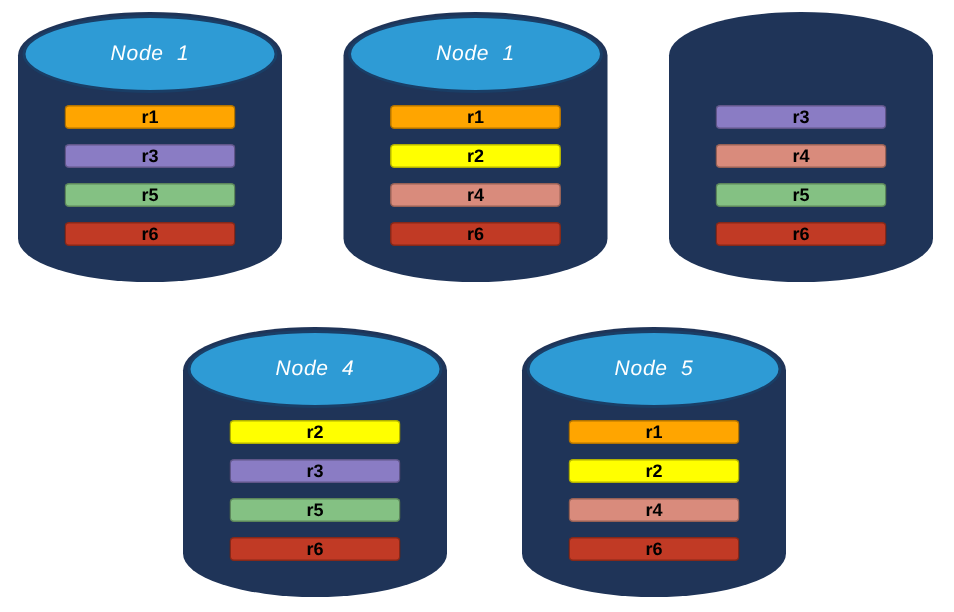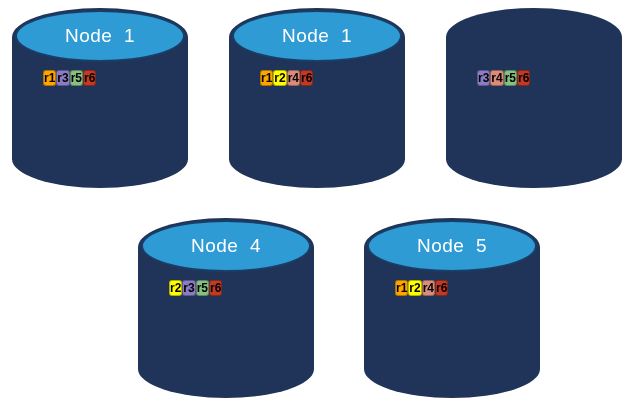"Node 1" .node-title { font-size: 19px -> 14px; font-style: none -> italic }
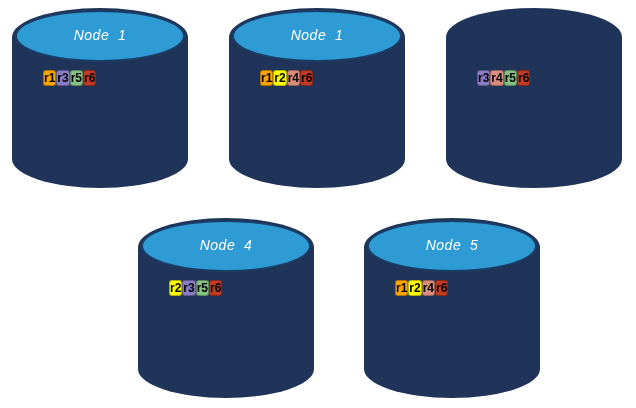"r1" .bars { flex-direction: row -> column; gap: none -> 10px }
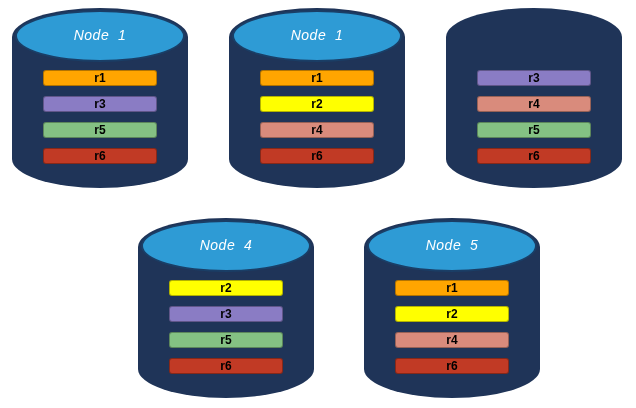"Node 4" .row-bottom { left: 138px -> 122px }
